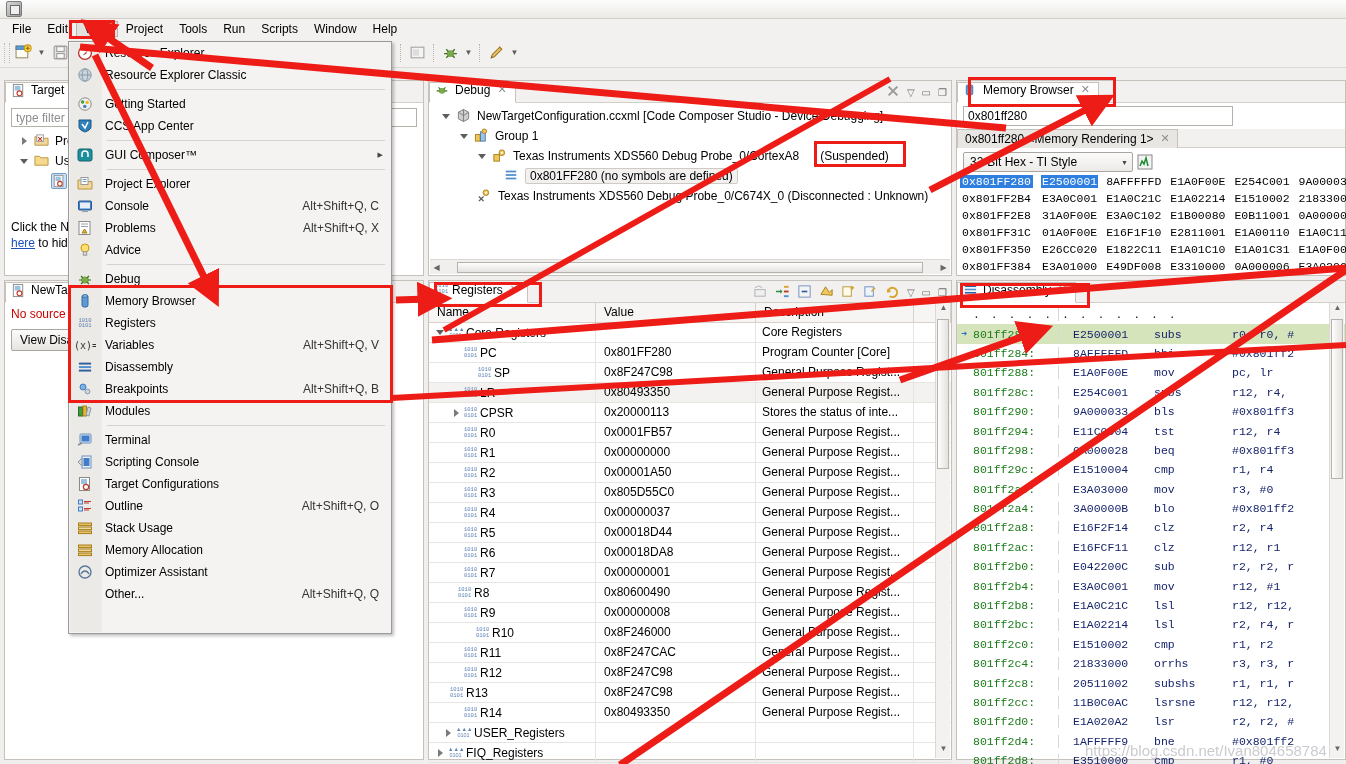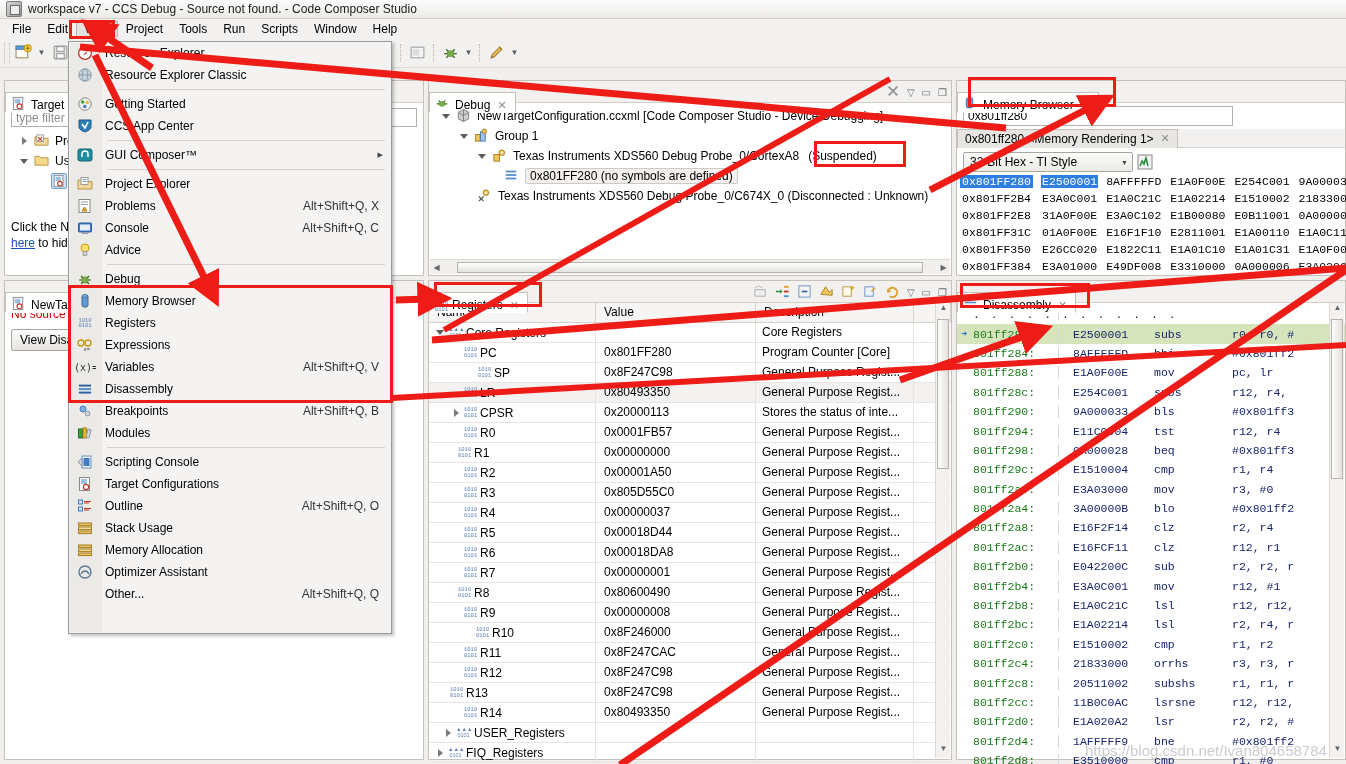"workspace v7 - CCS Debug" span.ttext { html: <span>workspace v7 - CCS Debug - Source not found. - Code Composer Studio</span> -> none }
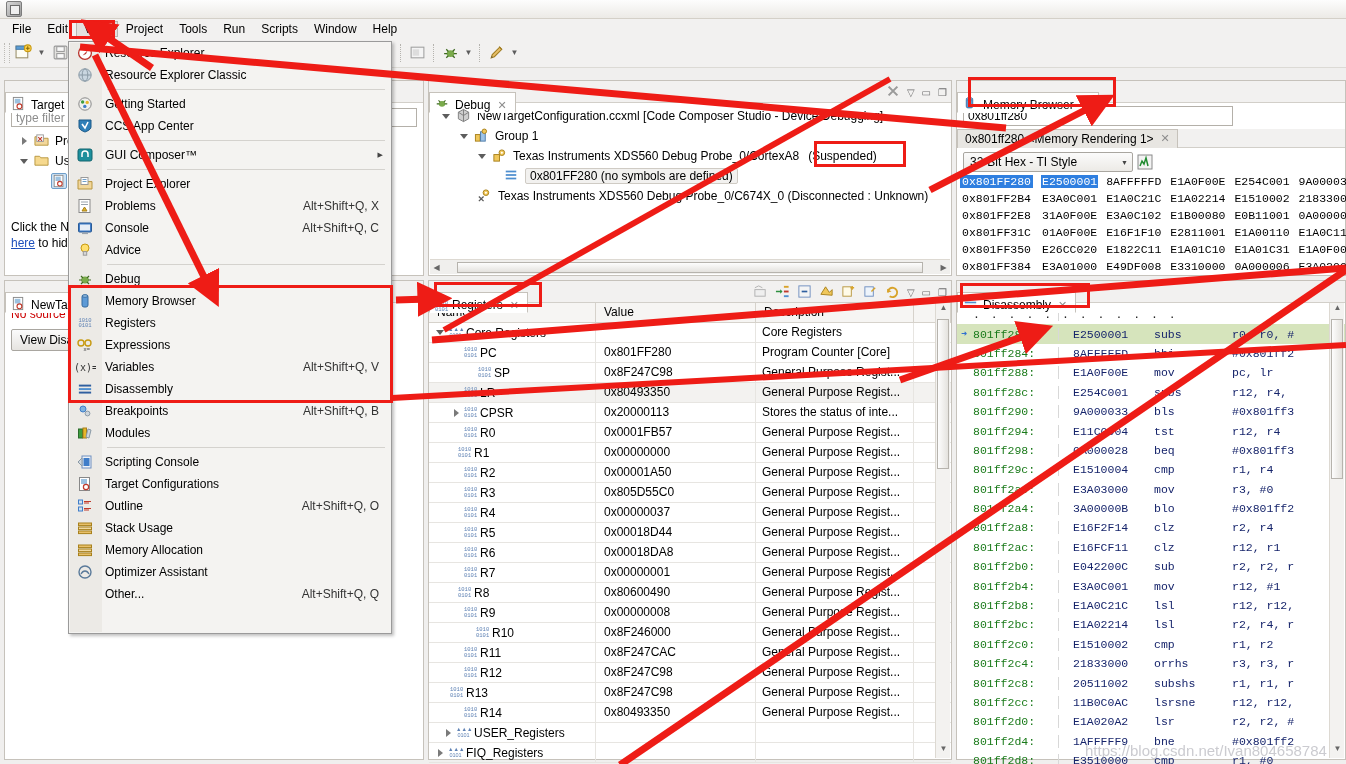"Target" .panel-tab { align-items: flex-end -> flex-start; top: 11px -> 1px }
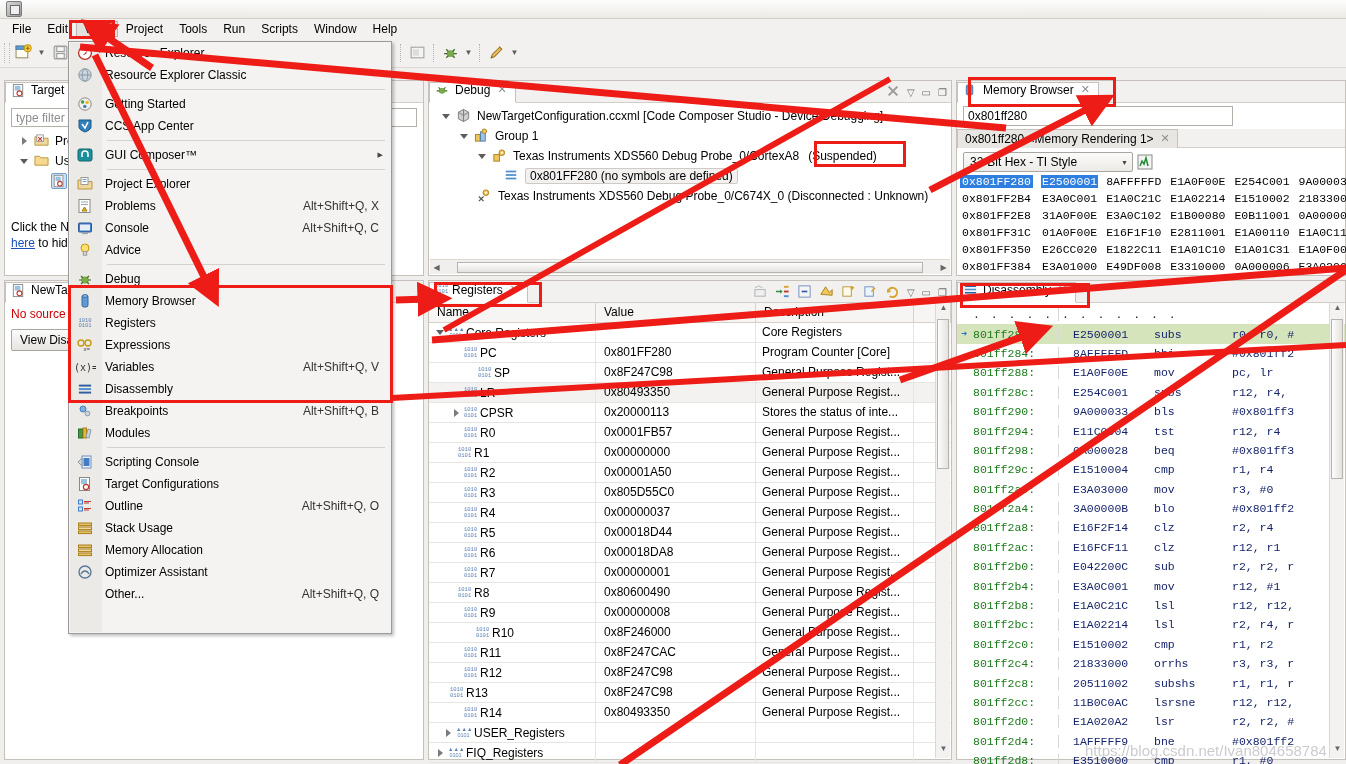"(Suspended)" span { margin-left: 4px -> 16px }
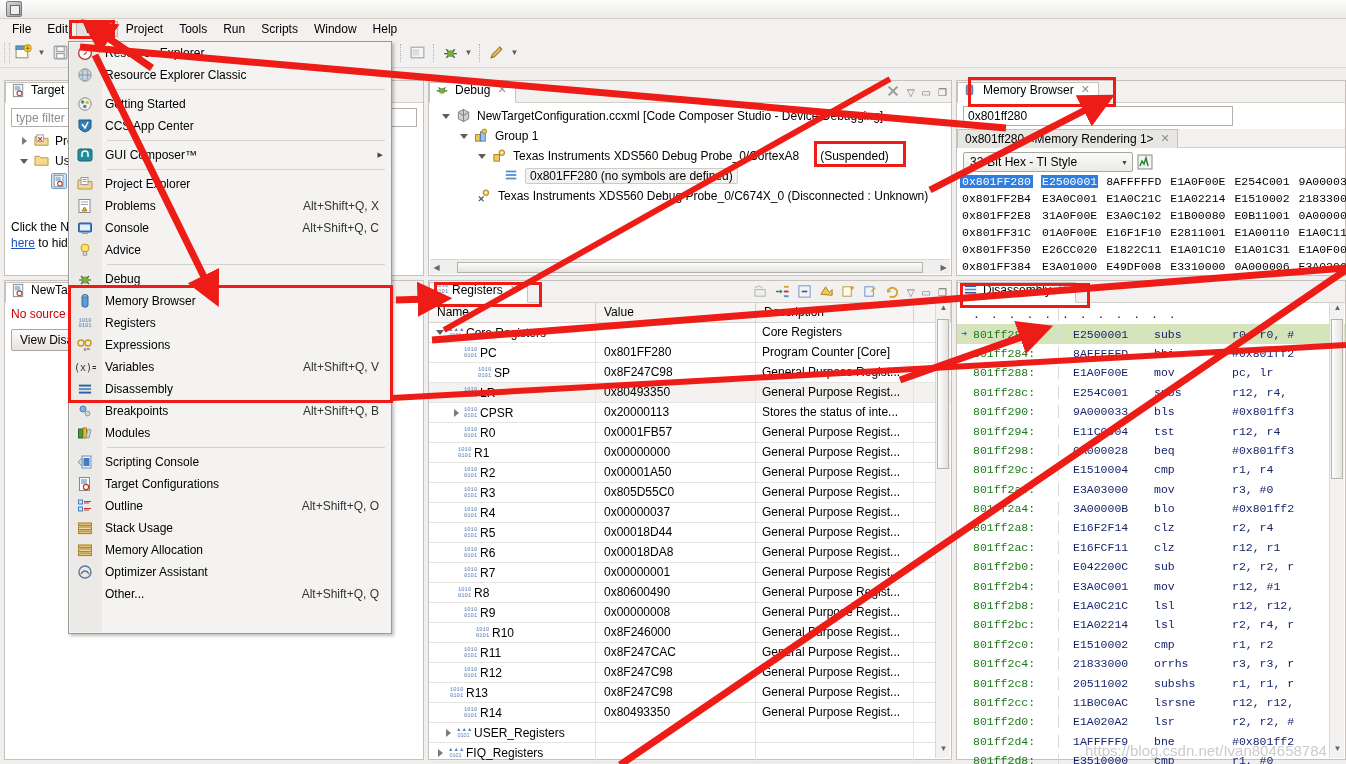"Problems" div.vm-item { order: before "Console" -> after "Console" }
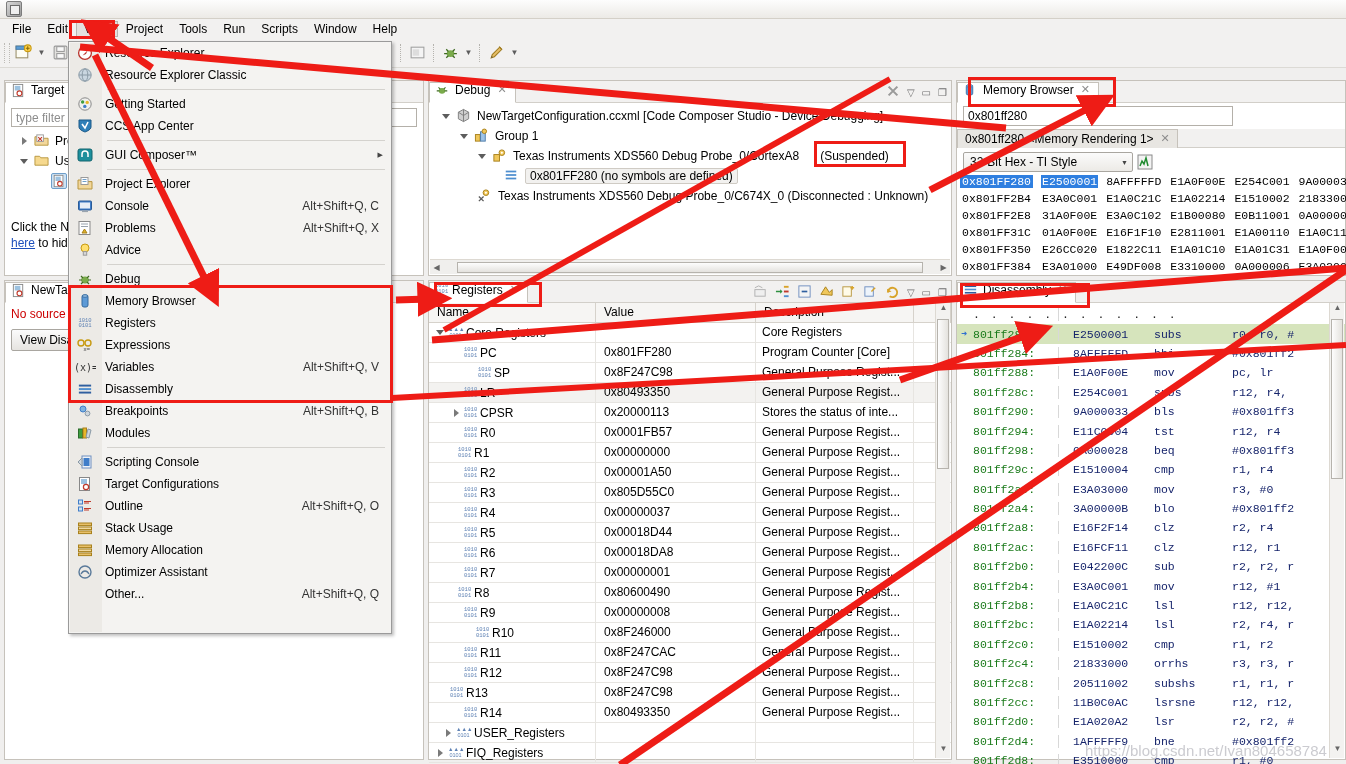"Expressions" div.vm-item { html: <div> <span> <svg> <circle></circle> <circle></circle> <text>x=</text> </svg> </span> <span>Expressions</span> <span></span> </div> -> none }
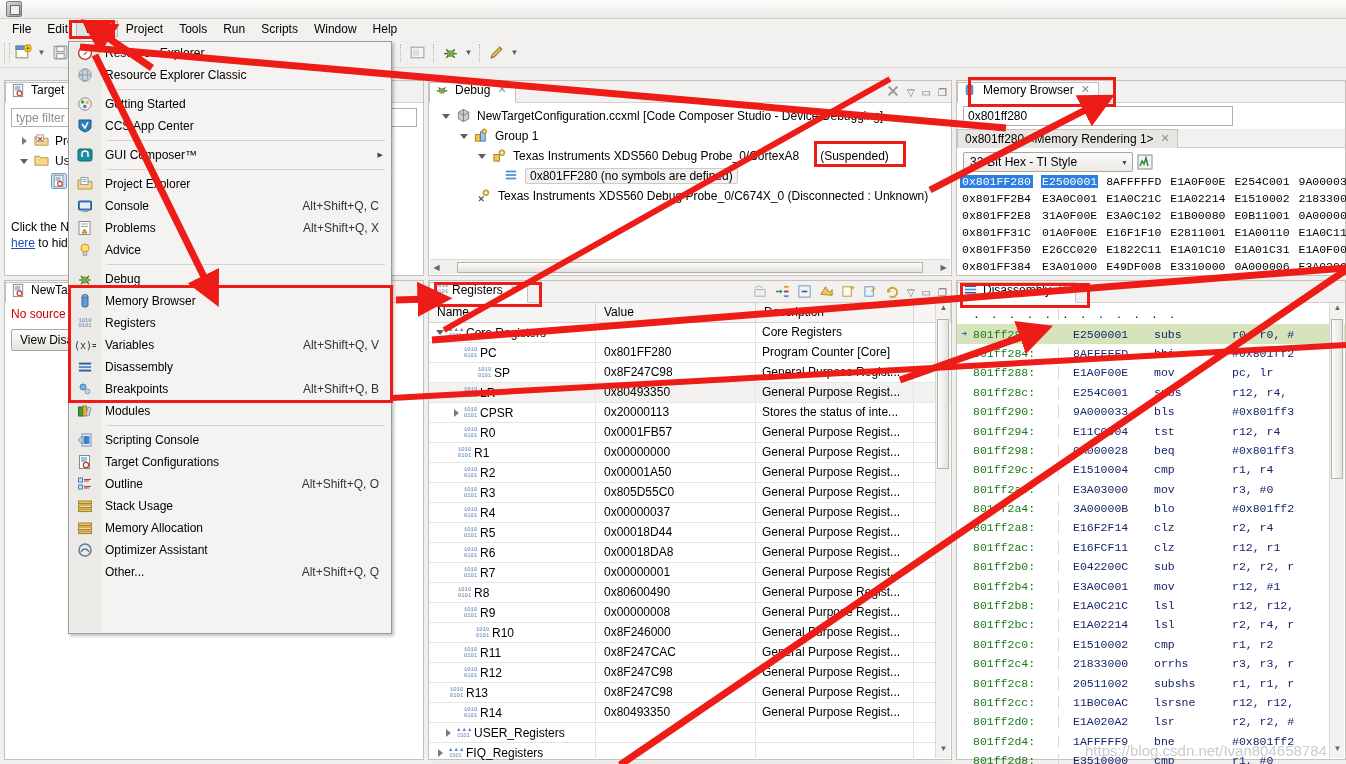"Terminal" div.vm-item { html: none -> <div> <span> <svg> <rect></rect> <rect></rect> <path></path> </svg> </span> <span>Terminal</span> <span></span> </div> }
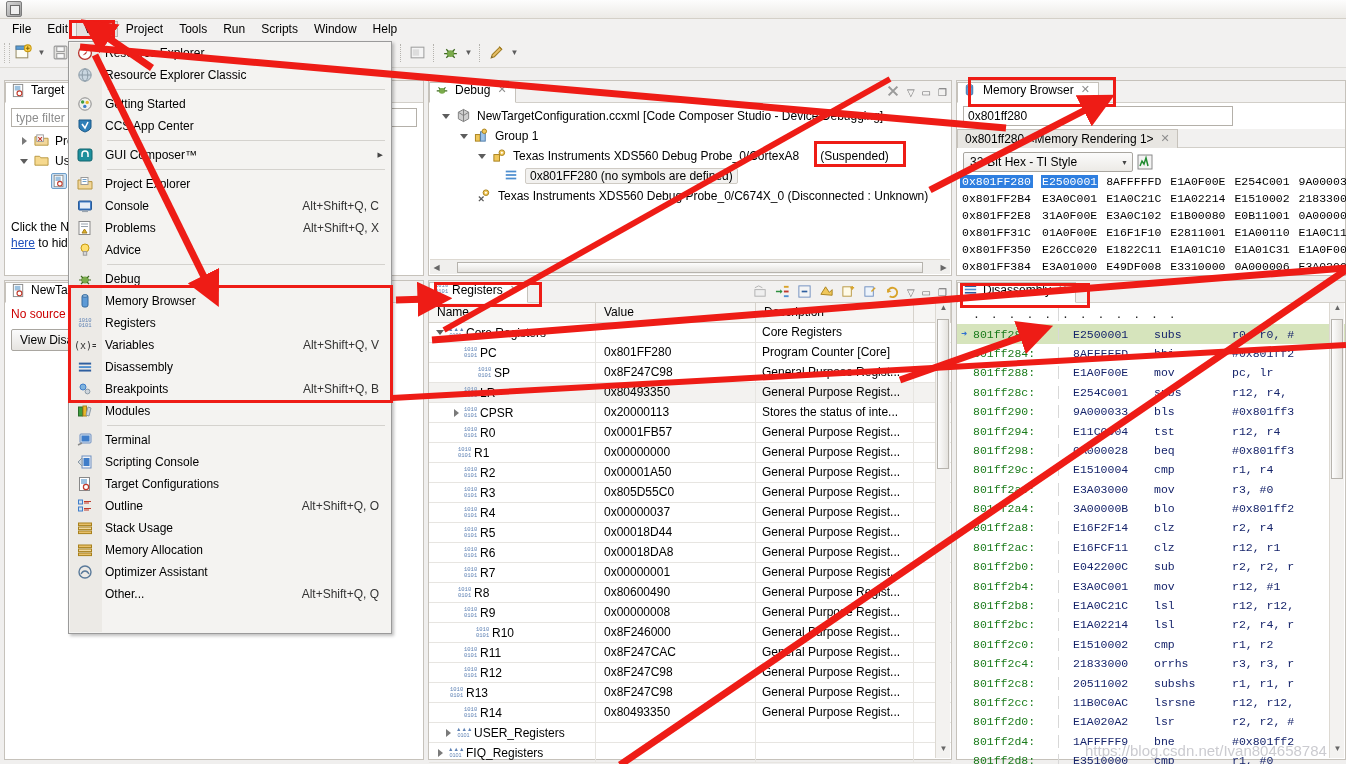"R1" span.rc-name { padding-left: 16px -> 22px }
